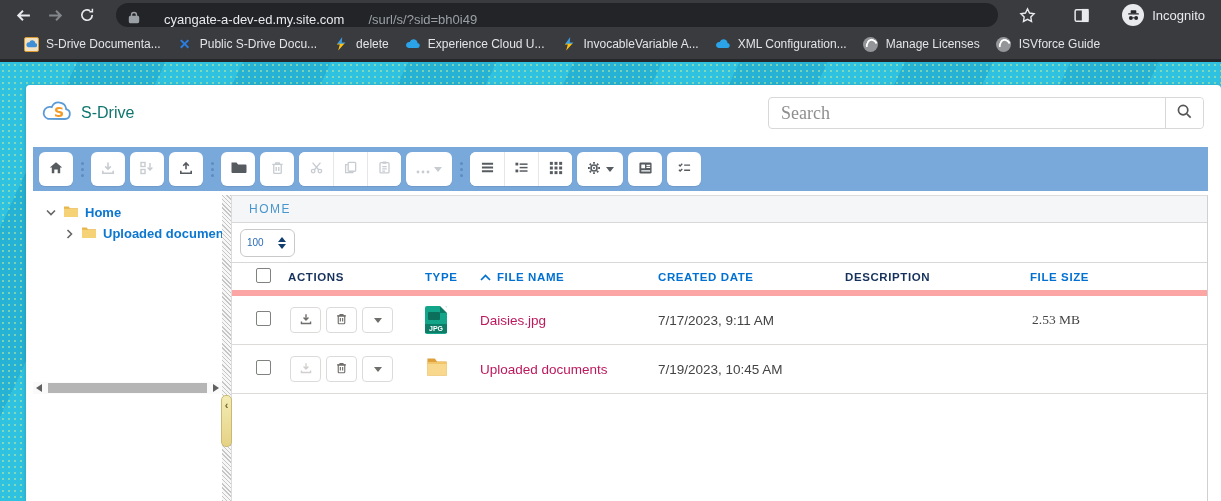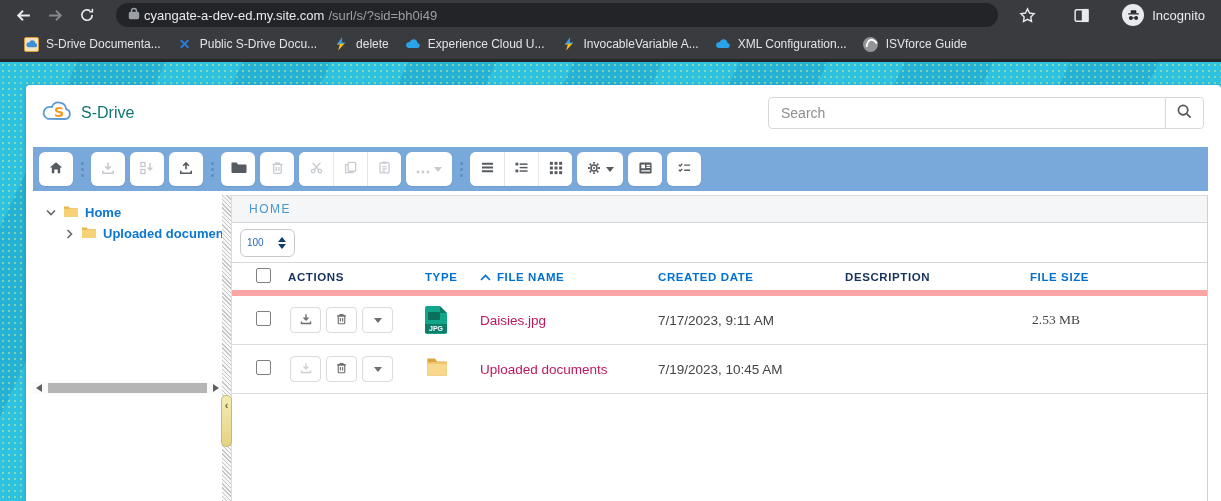"cyangate-a-dev-ed.my.site.com" .url-pill { align-items: center -> flex-end; gap: 4px -> 24px }
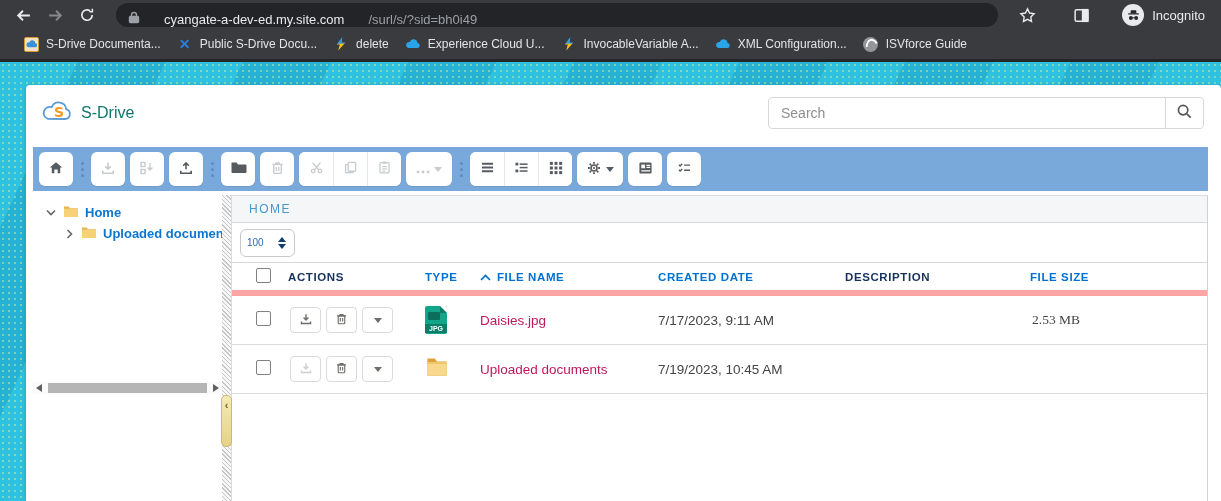"Manage Licenses" div.bm { html: none -> <div> <span> <span></span> </span> <span>Manage Licenses</span> </div> }
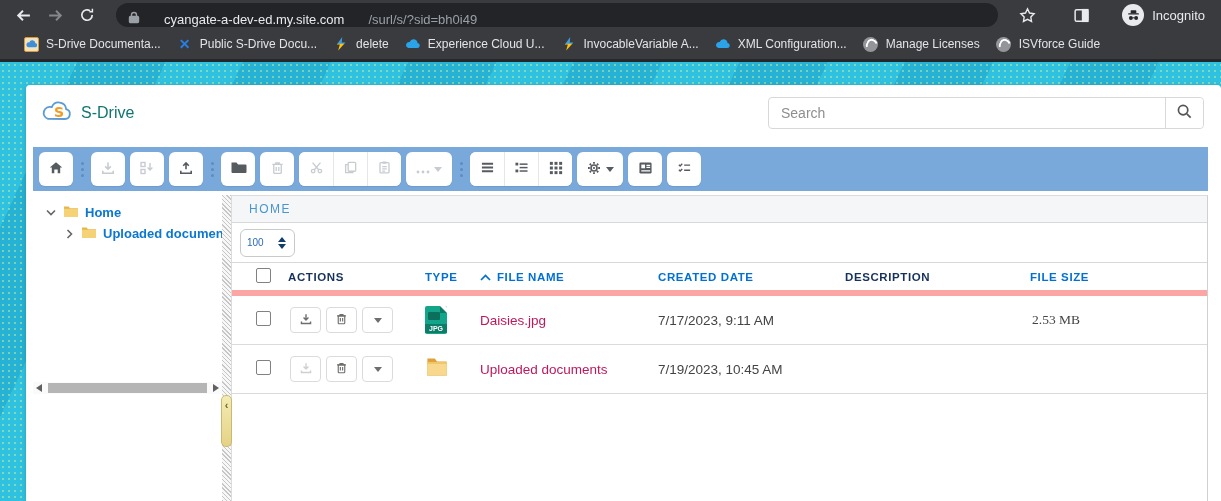"Search" .searchbox input { font-family: Liberation Sans, sans-serif -> Liberation Serif, serif; font-size: 14px -> 18px }
